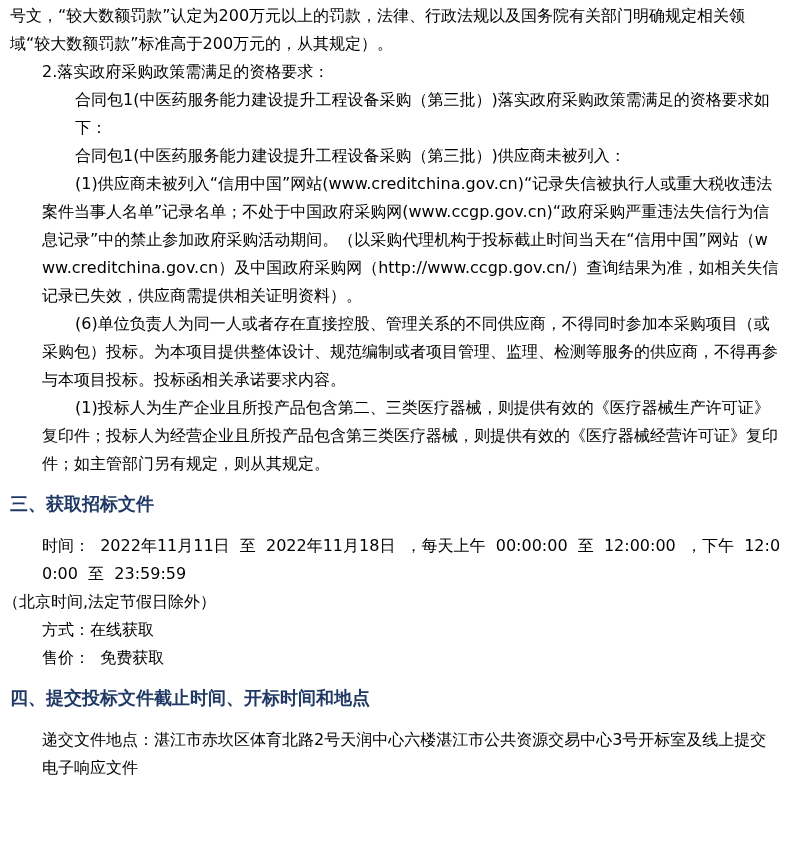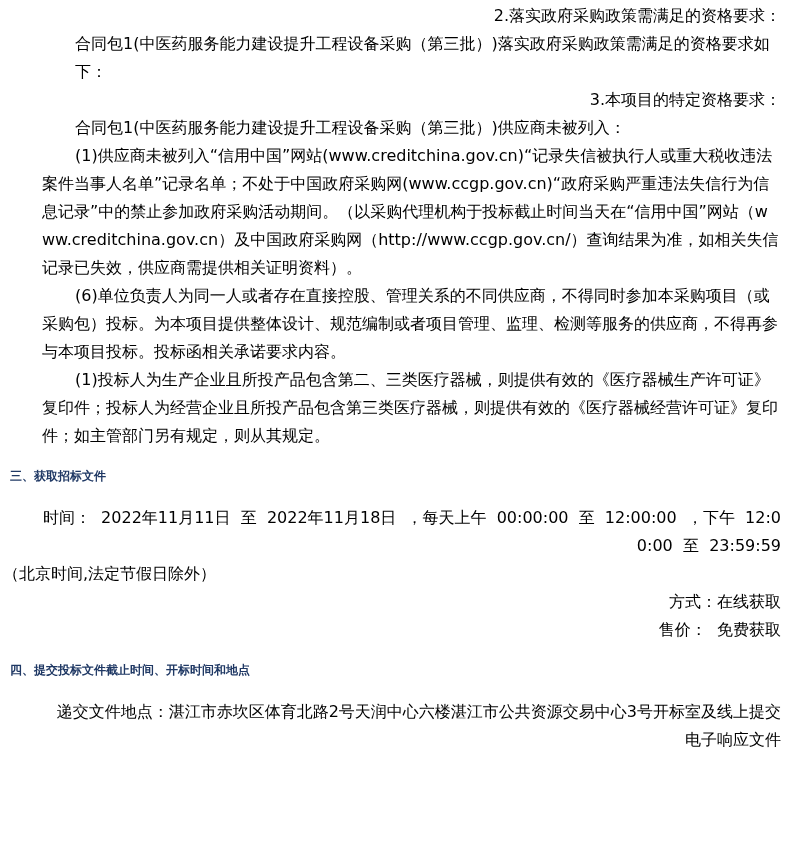"号文，“较大数额罚款”认定为200万元以上的罚款，法律、行政法规以及国务院有关部" p.flush { html: none -> <p>号文，“较大数额罚款”认定为200万元以上的罚款，法律、行政法规以及国务院有关部门明确规定相关领域“较大数额罚款”标准高于200万元的，从其规定）。</p> }
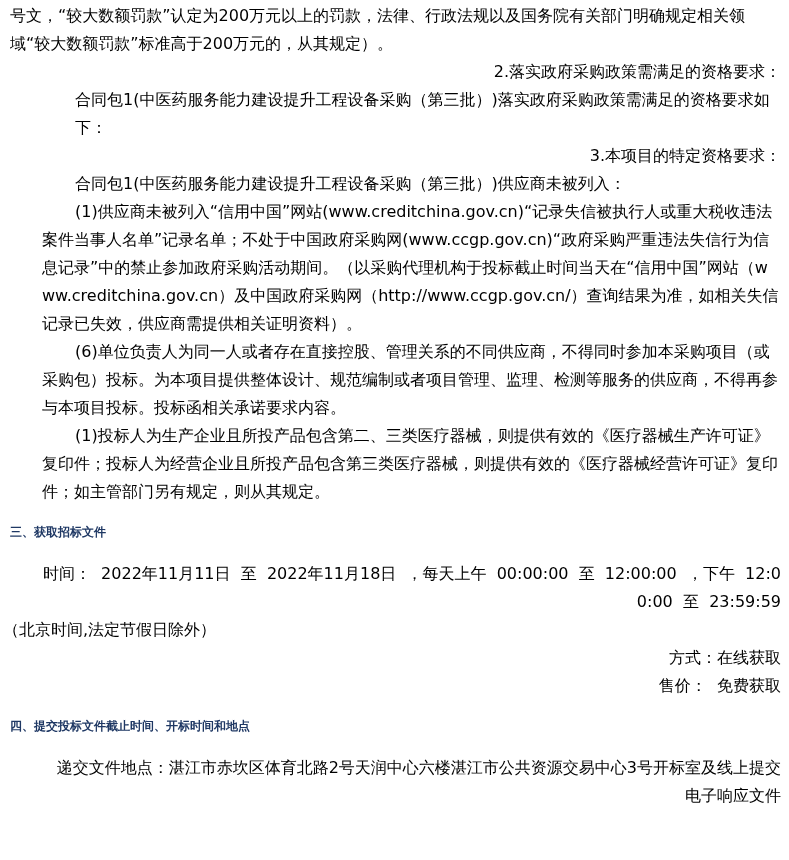"2.落实政府采购政策需满足的资格要求：" .ind1 { text-align: right -> none }
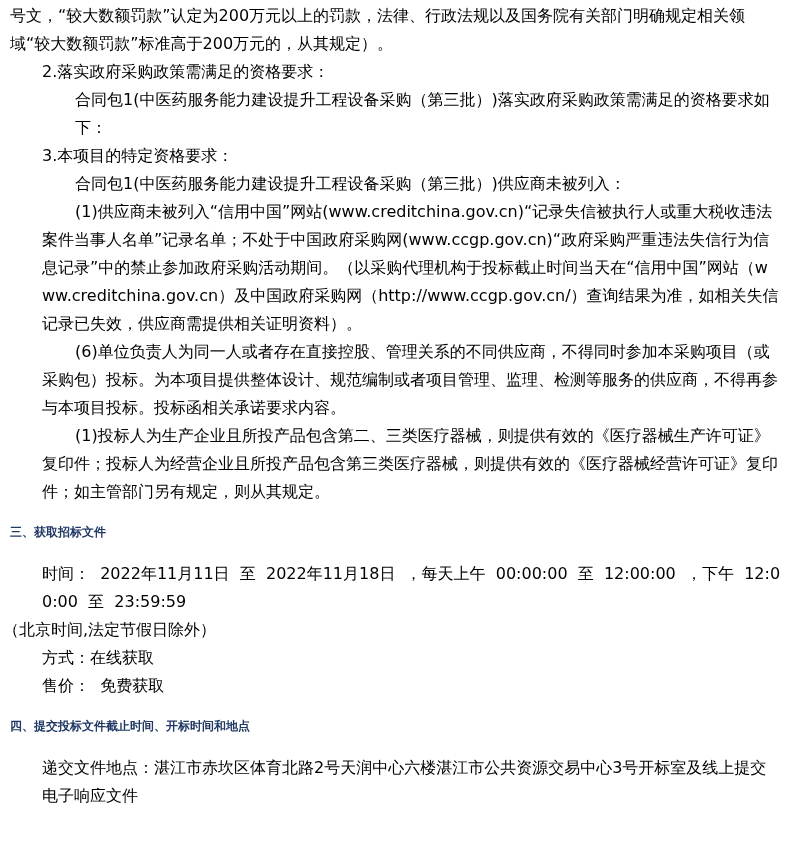"3.本项目的特定资格要求：" p.ind1 { html: <p>3.本项目的特定资格要求：</p> -> none }
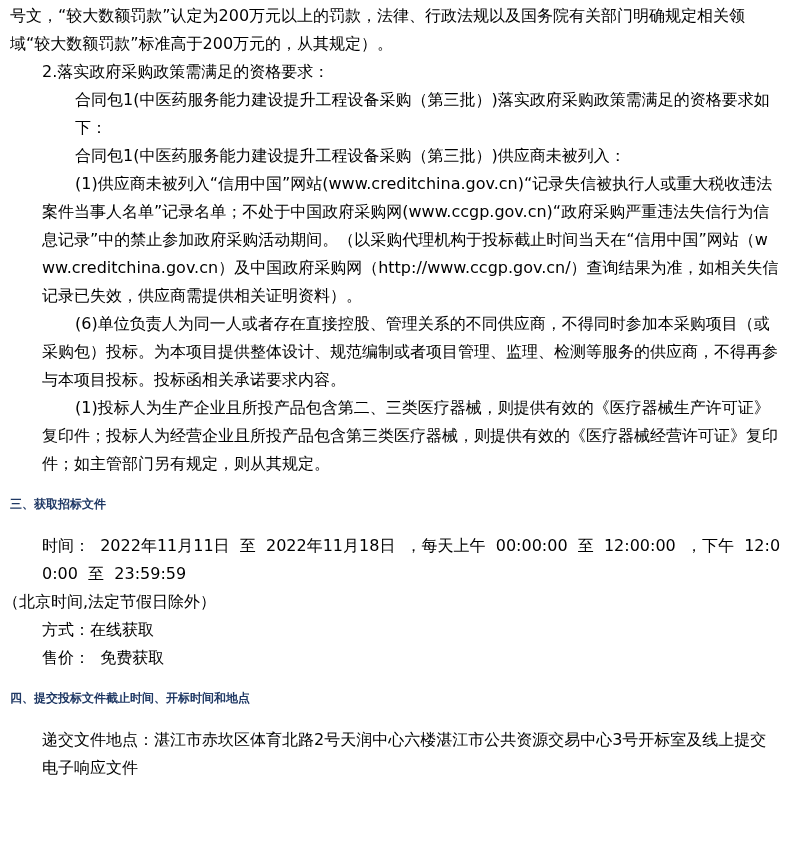"三、获取招标文件" h2 { font-size: 12px -> 18px }
